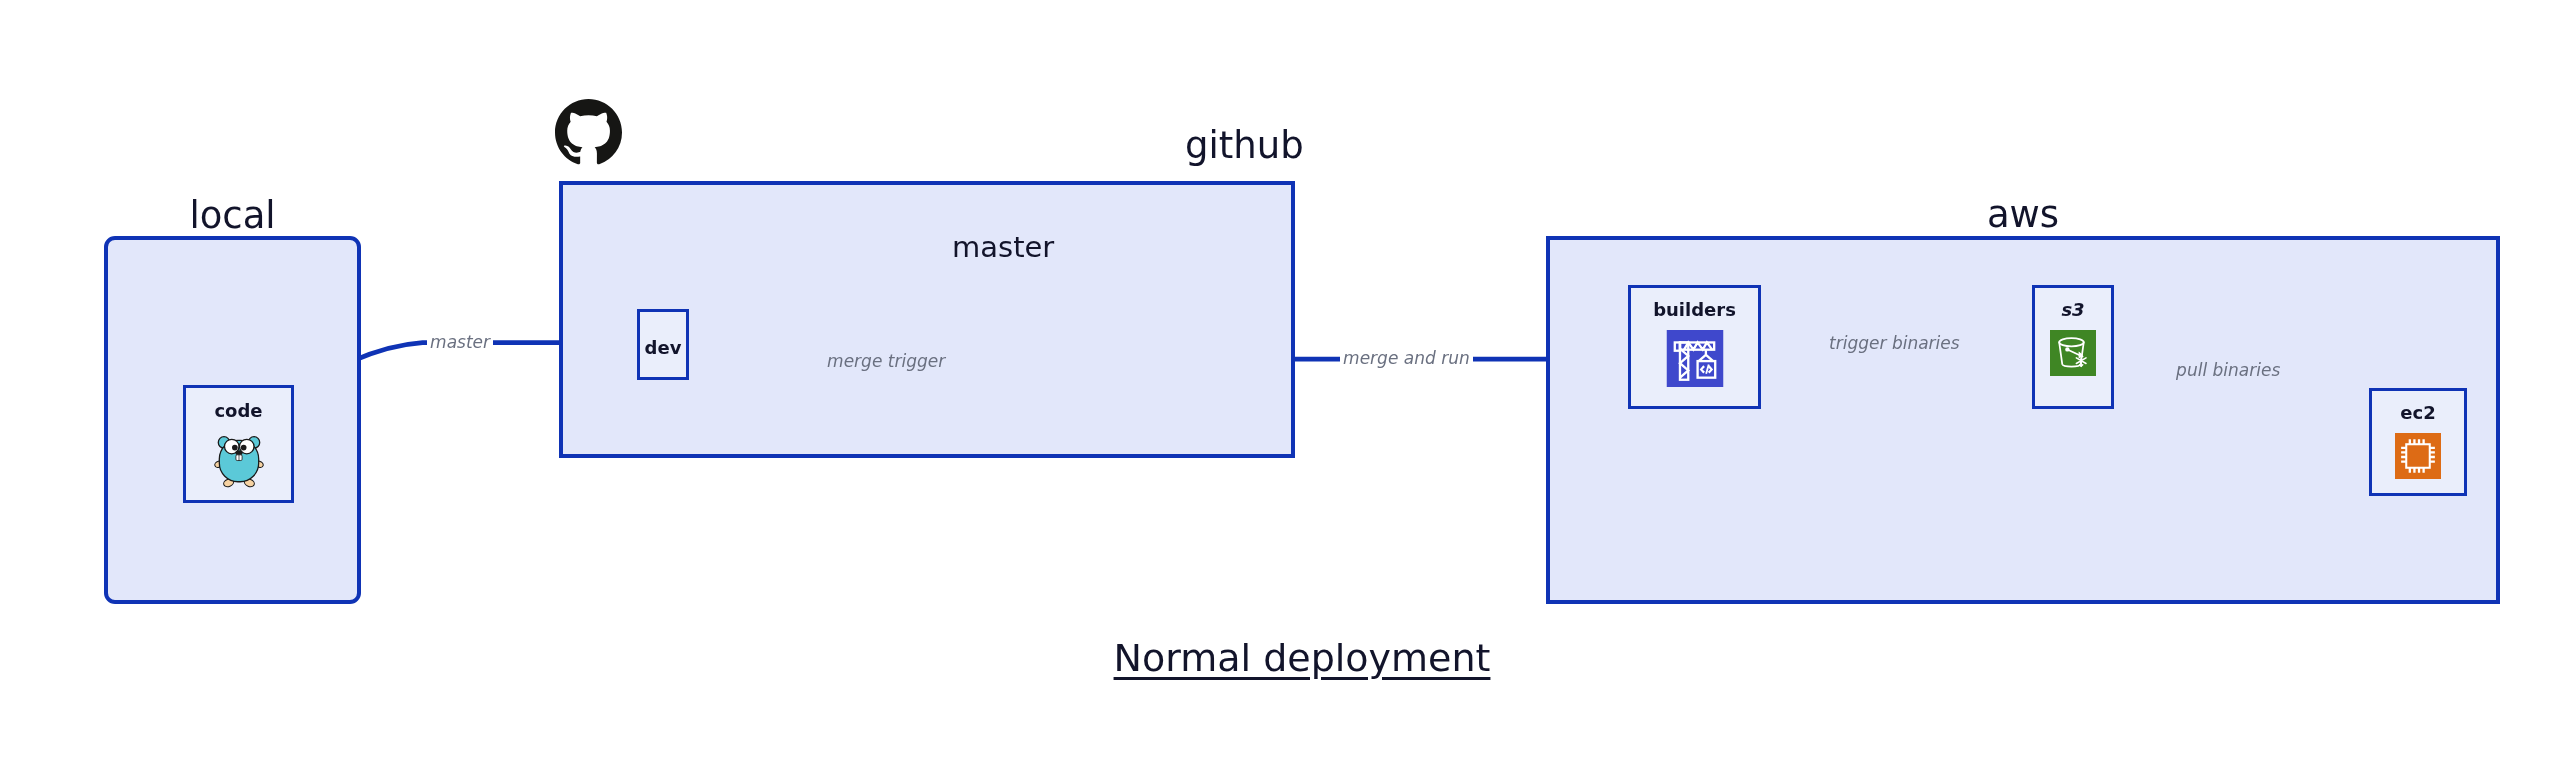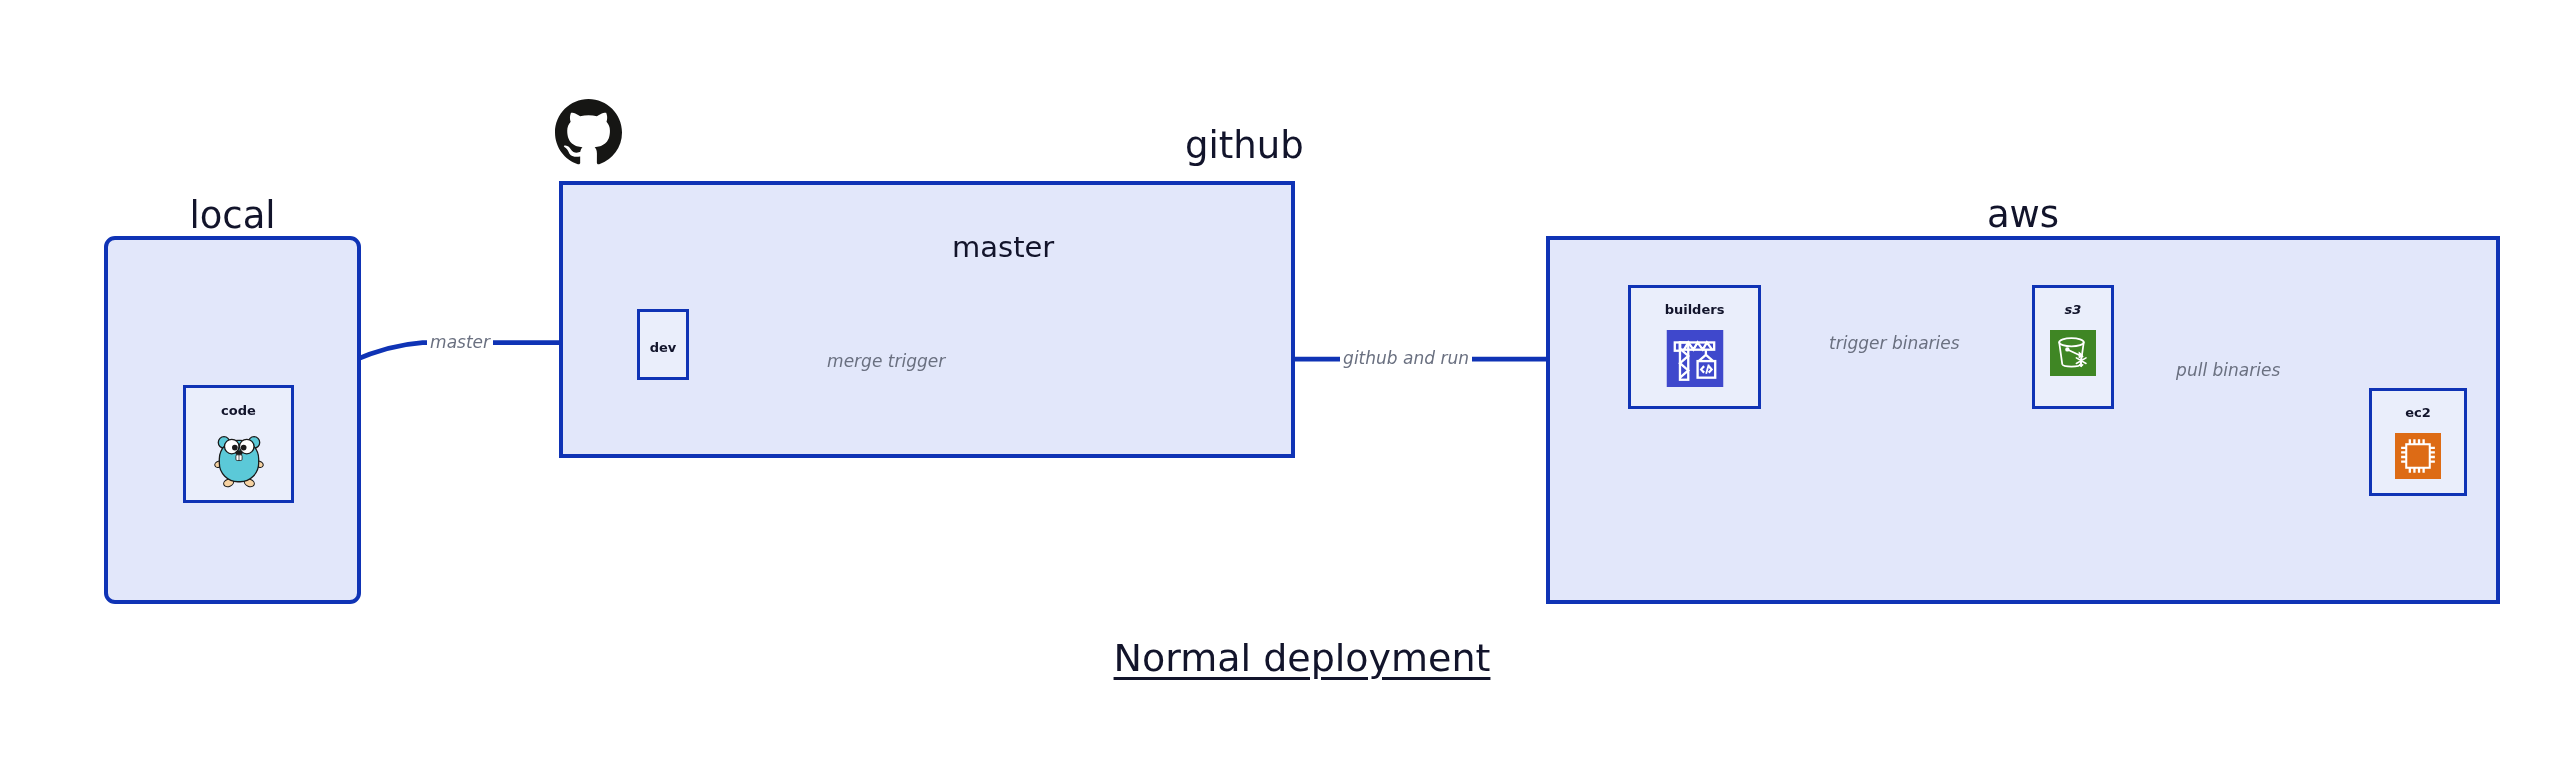"builders" .node-label { font-size: 13px -> 18px }
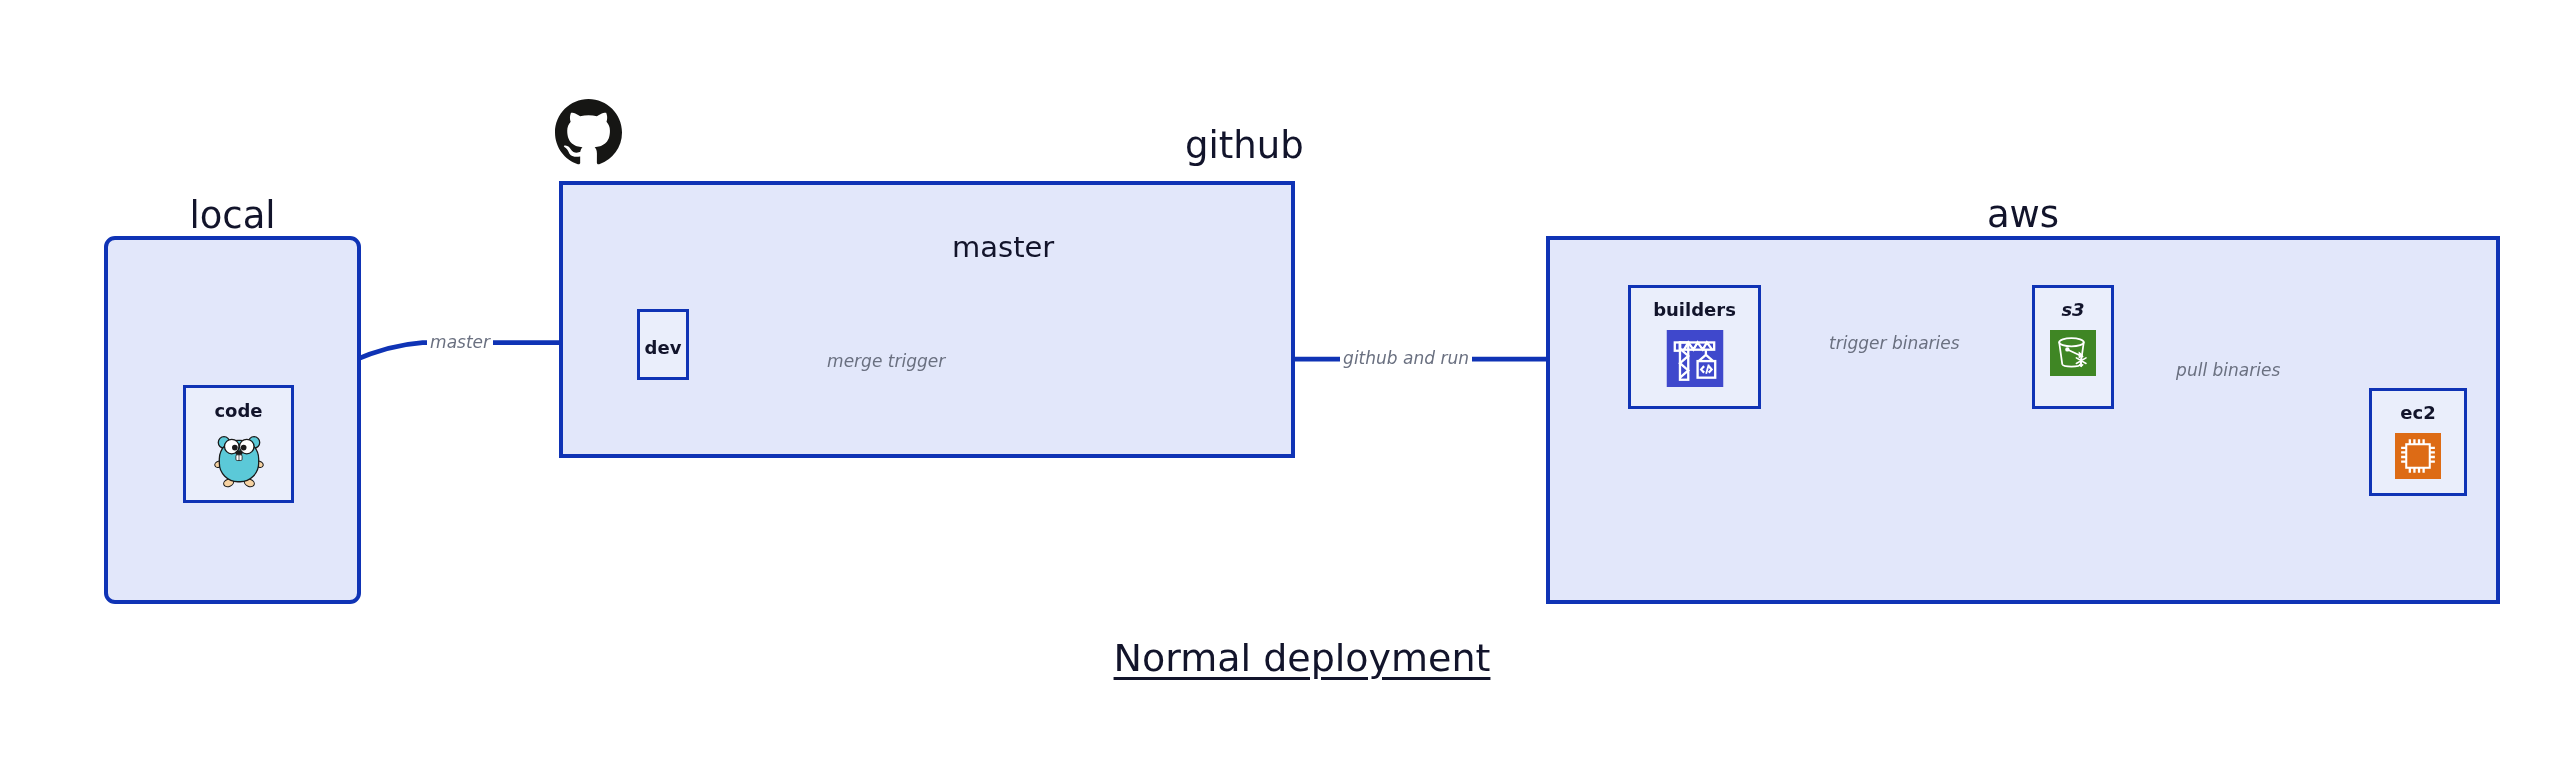"github and run" div.edge-label { text: github -> merge }
